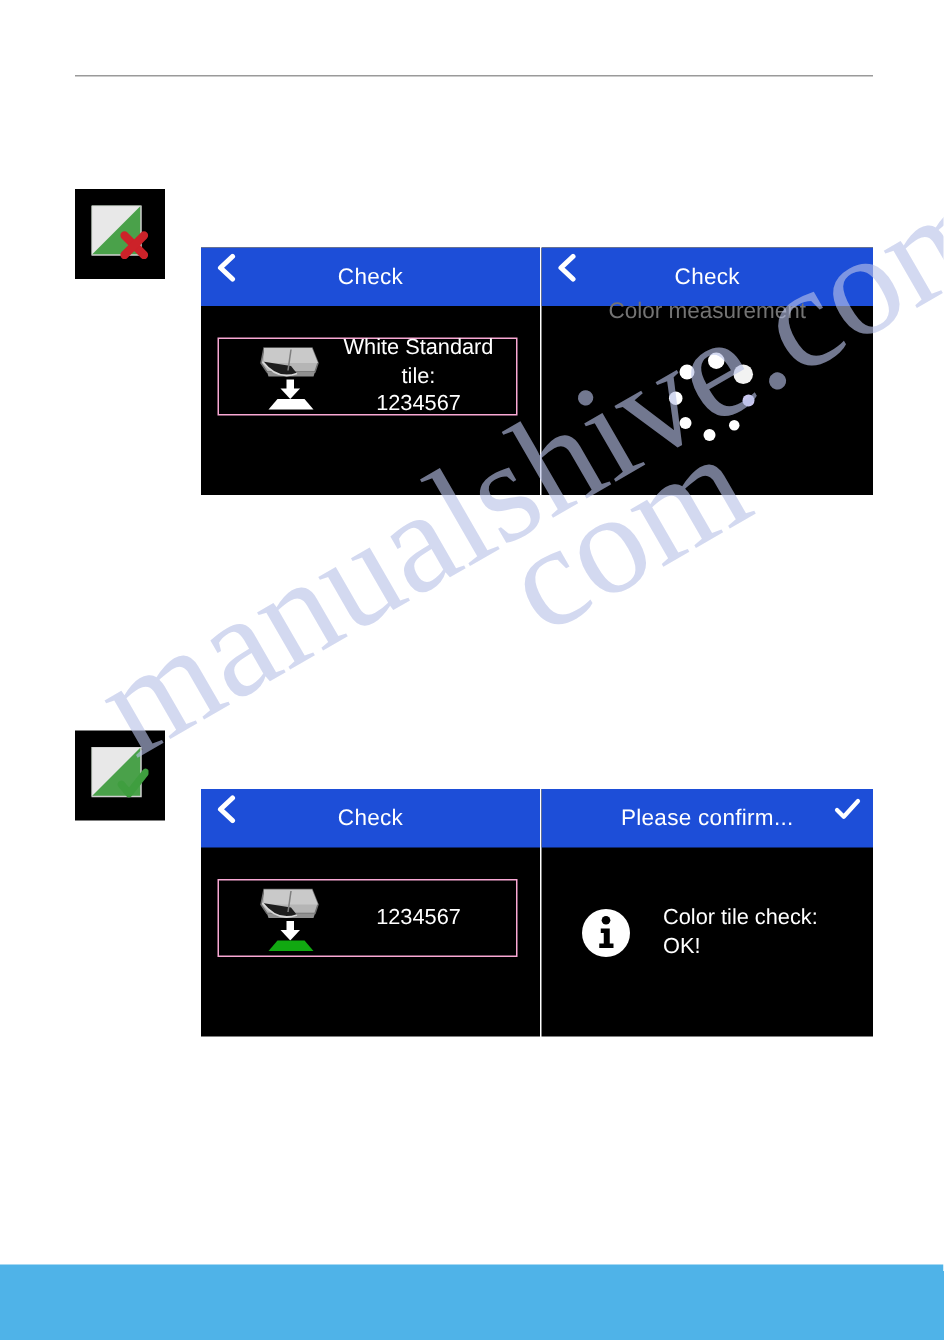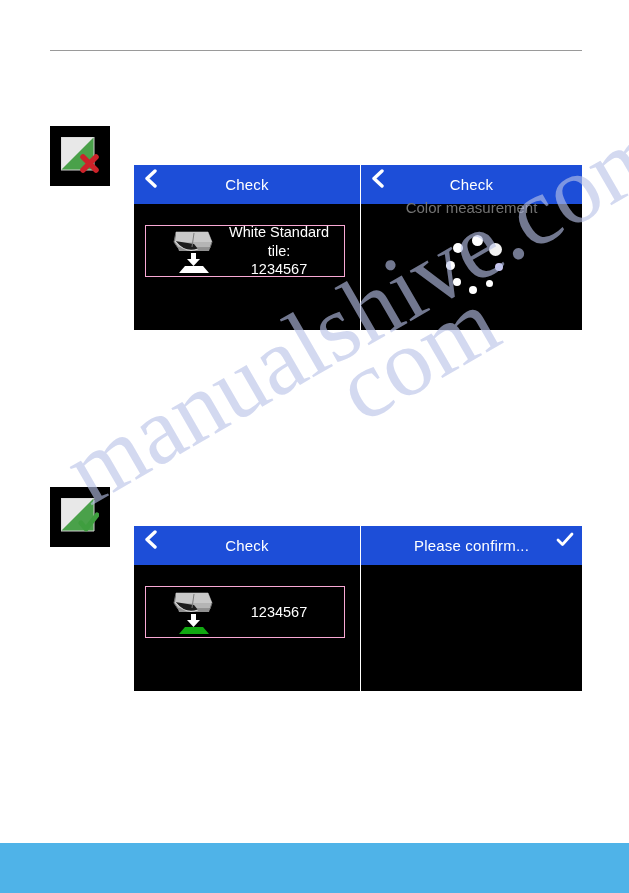"Color tile check:" div.confirm-body { html: none -> <div> <svg> <circle></circle> <circle></circle> <path></path> </svg> <div> <span>Color tile check:</span> <span>OK!</span> </div> </div> }
